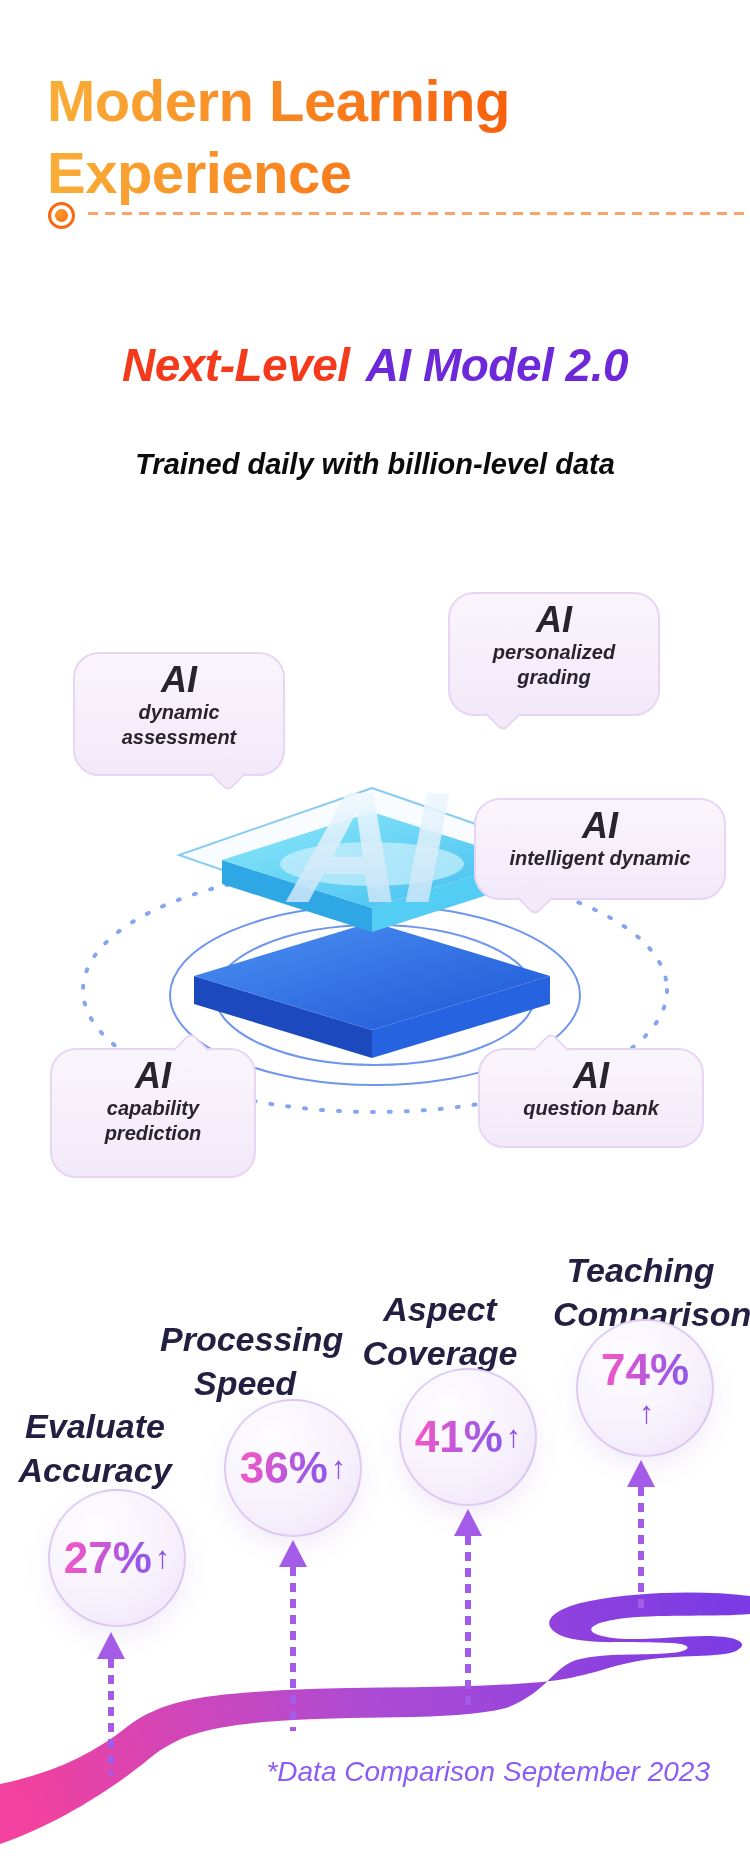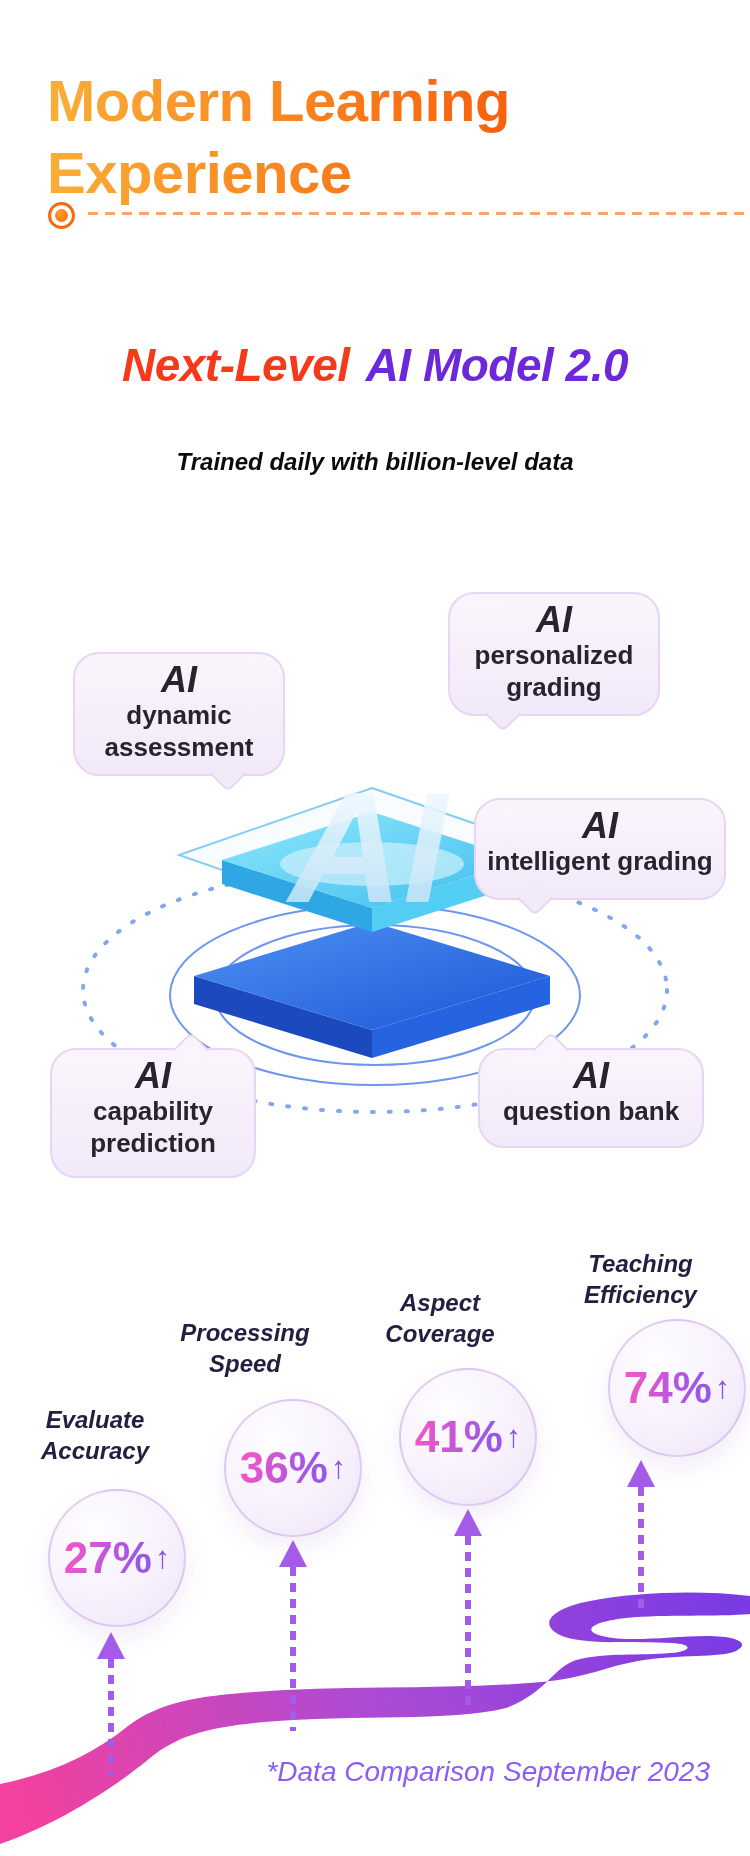"Trained daily with billion-level data" .subheading { font-size: 24px -> 29px }
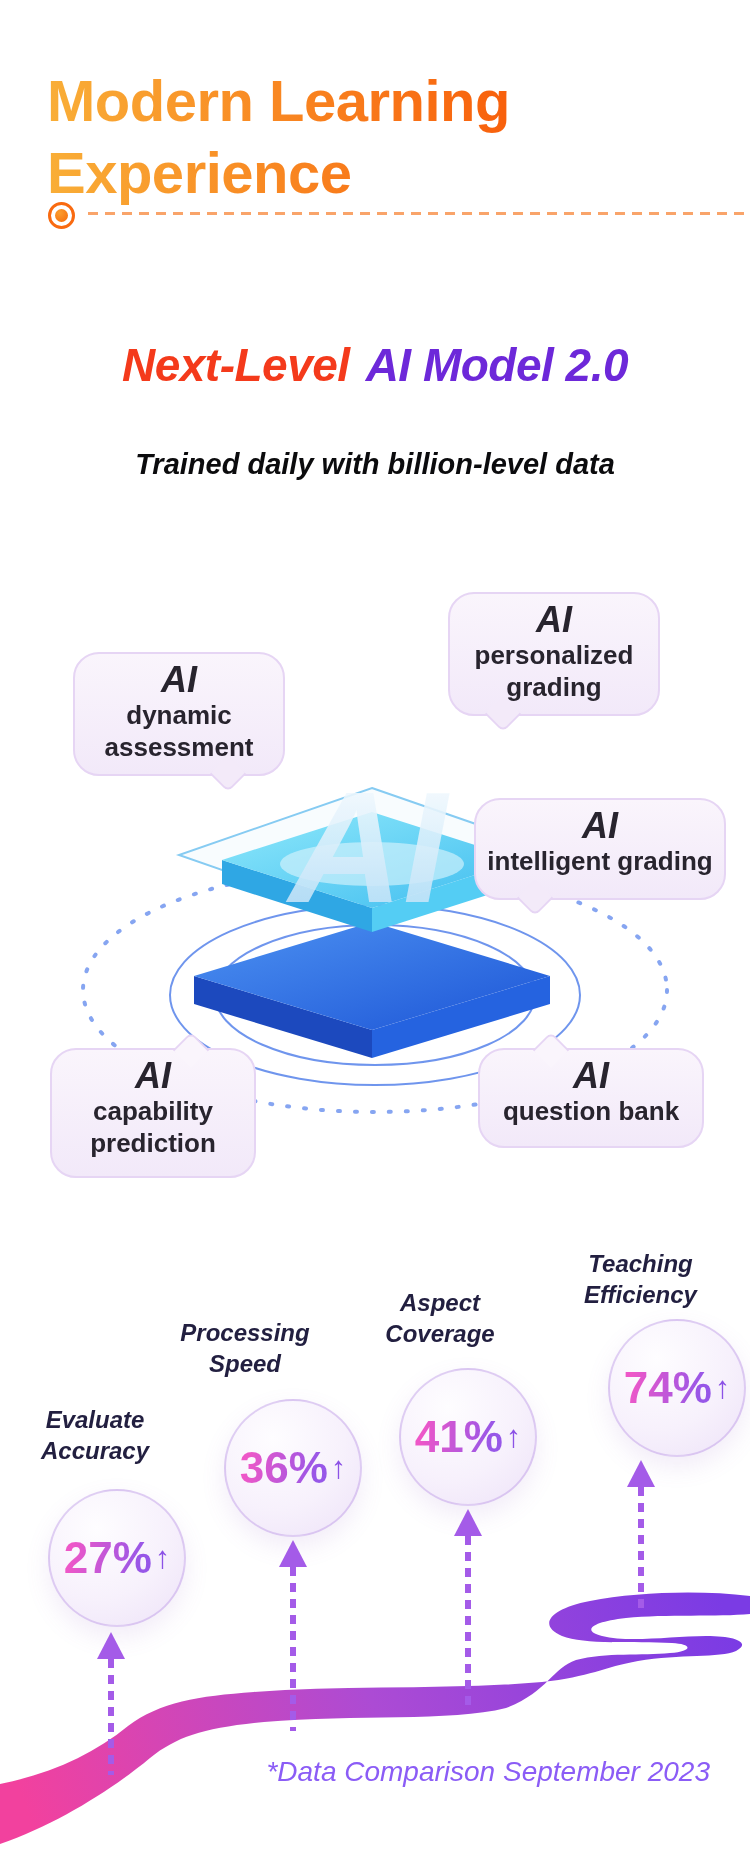"personalized" .bubble .line { font-size: 26px -> 20px; font-style: none -> italic }
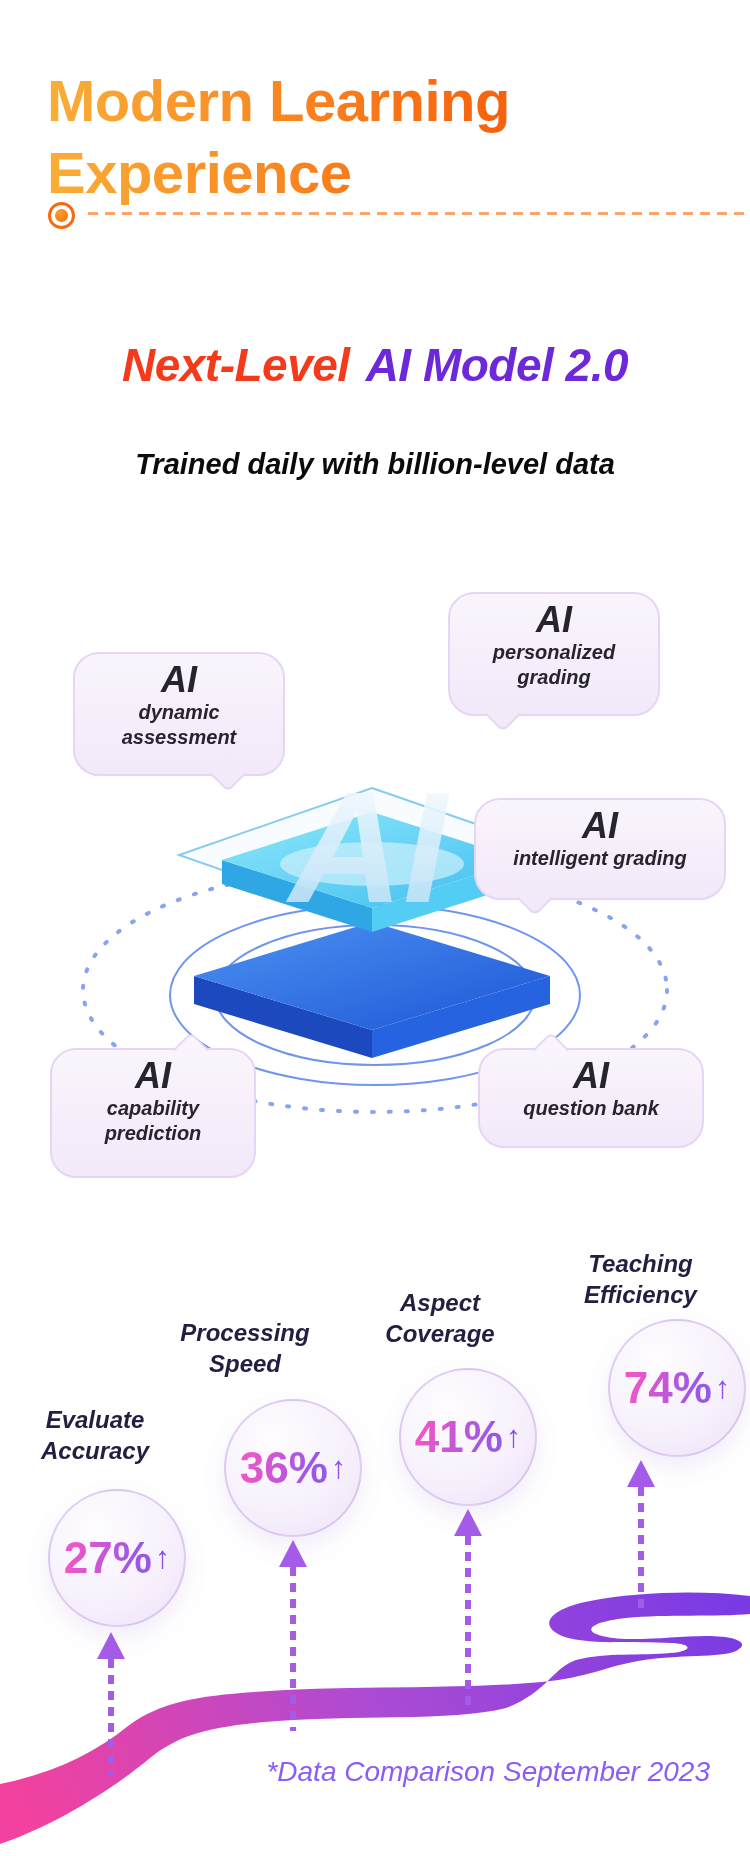"intelligent grading" span.line { text: grading -> dynamic }
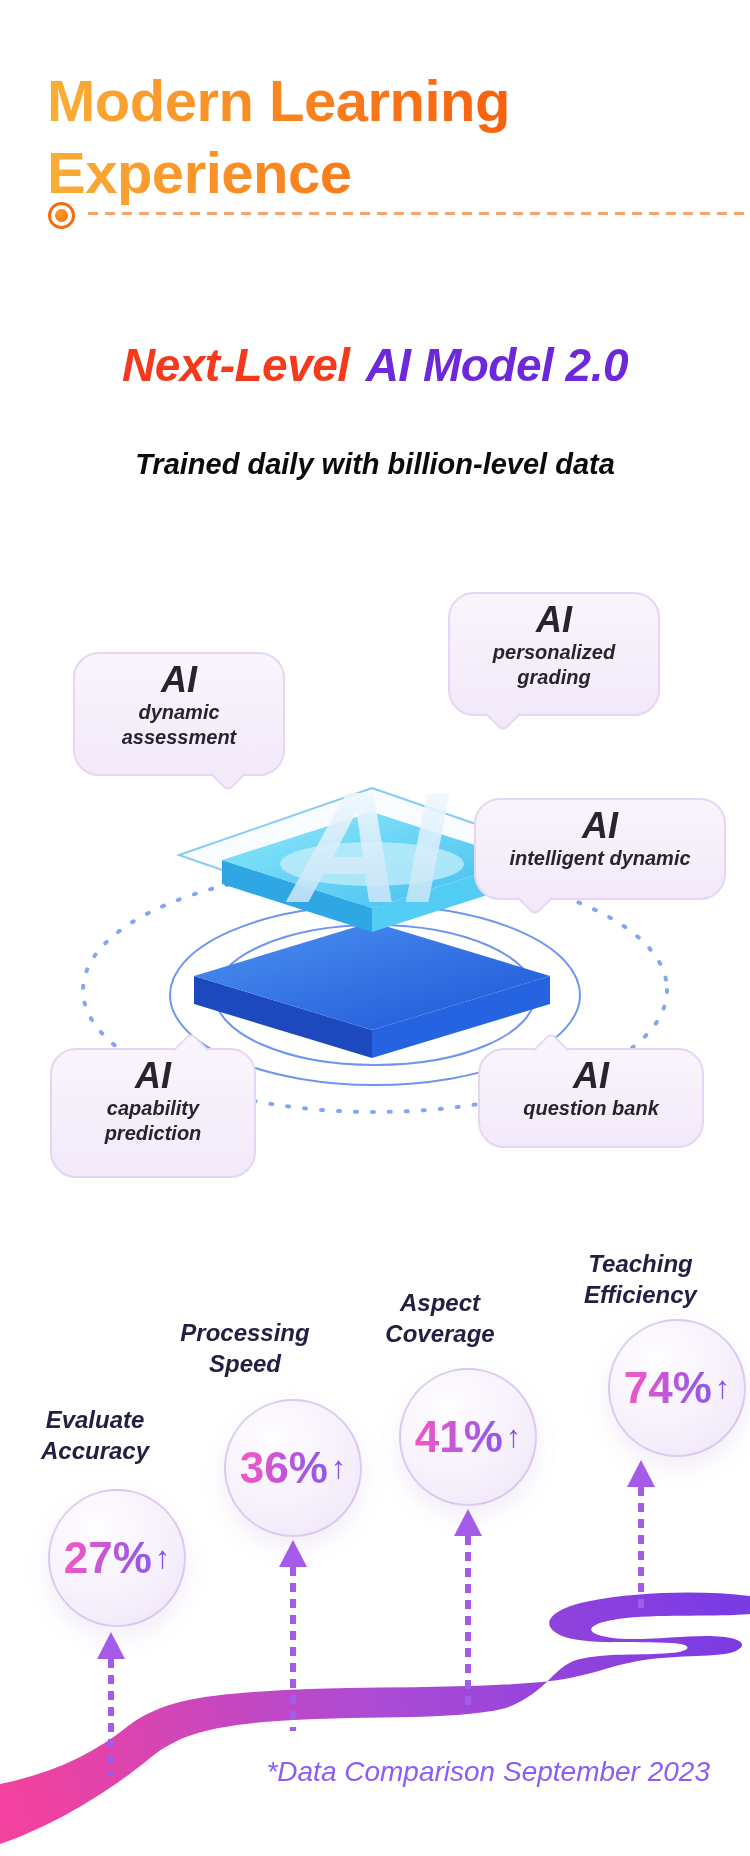"Teaching" .stat-label { font-size: 24px -> 34px }
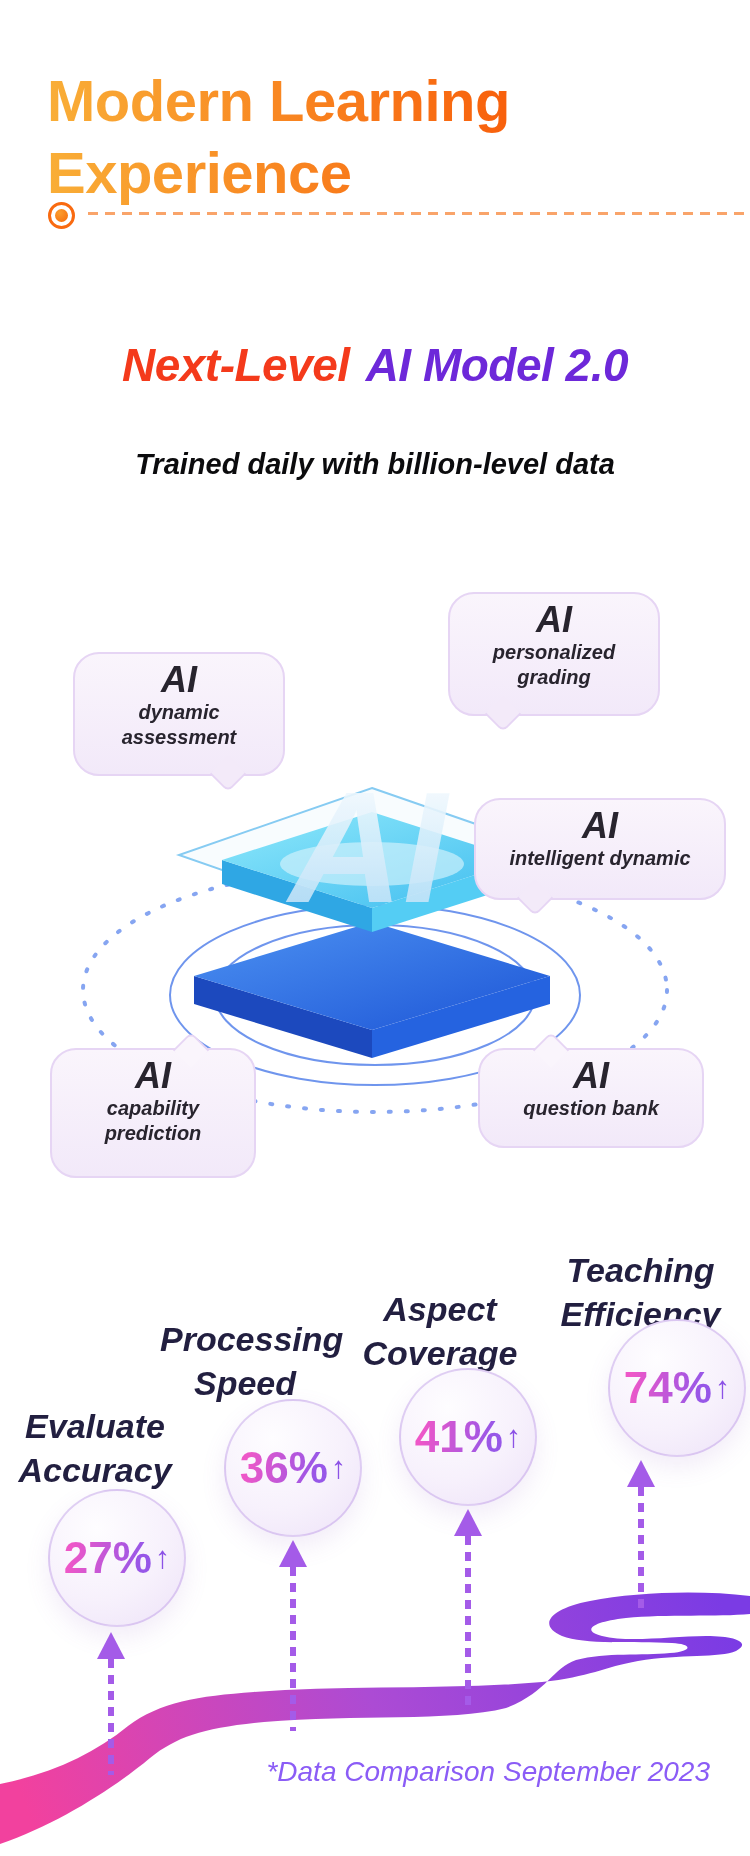"Efficiency" span { text: Efficiency -> Comparison }
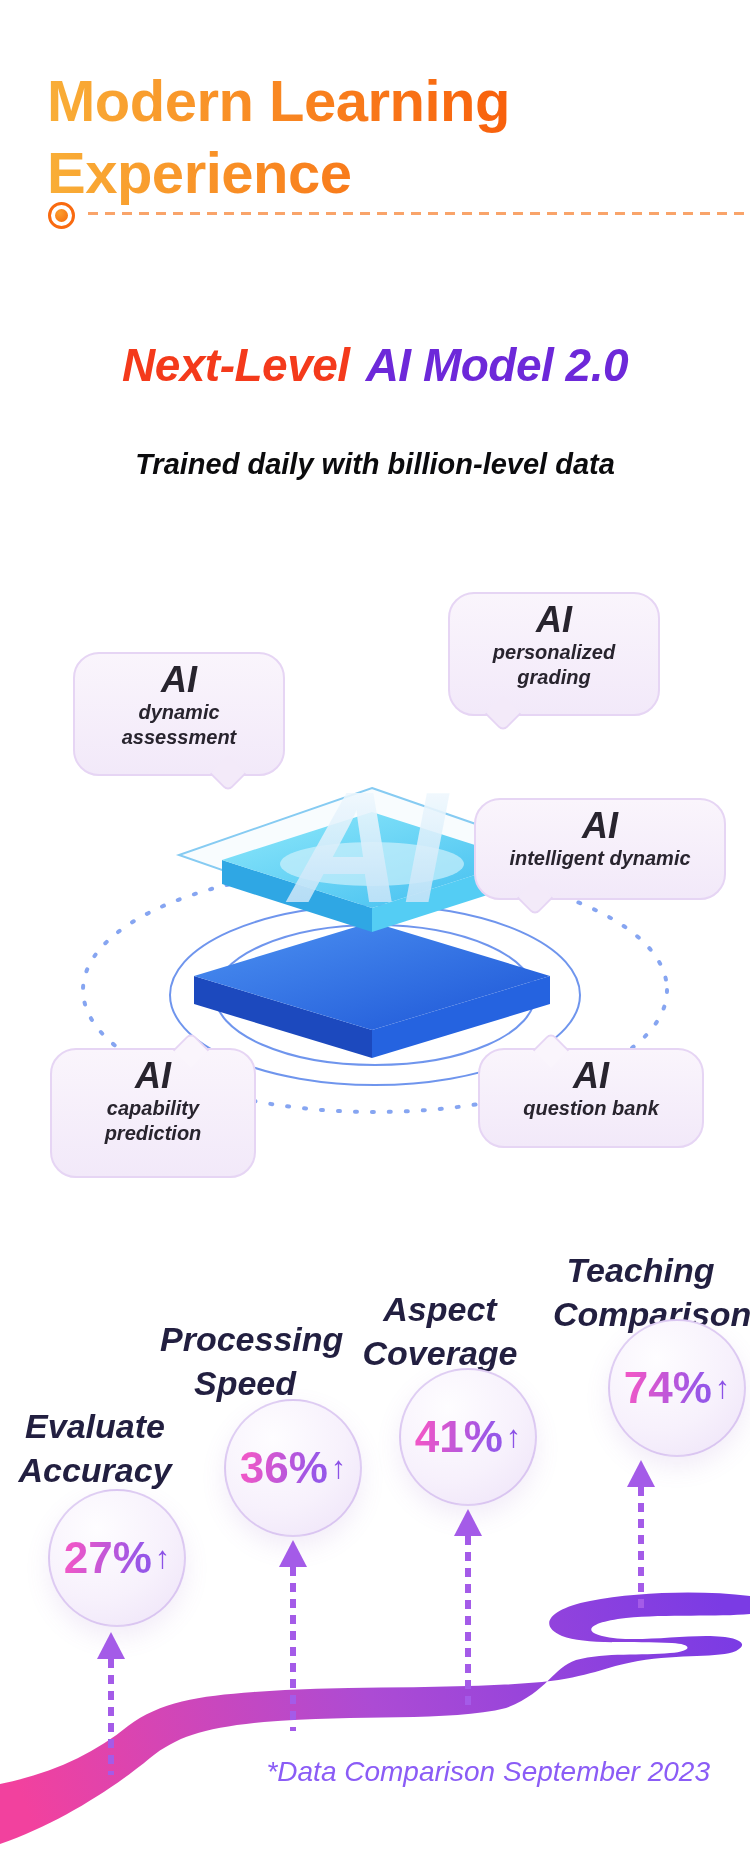"74%" div.stat-circle { flex-direction: none -> column; left: 608px -> 576px }
